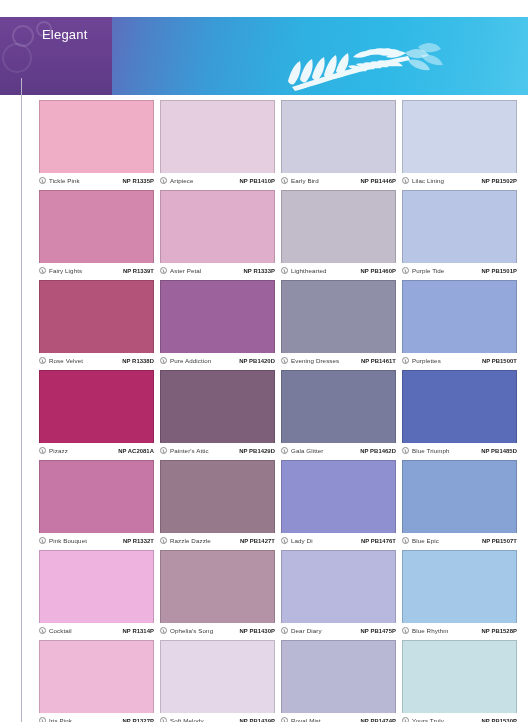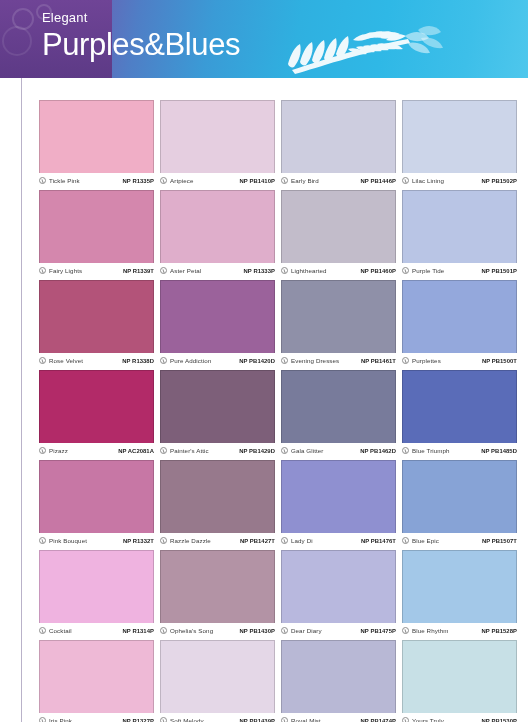"Elegant" .header { margin-top: none -> 17px }
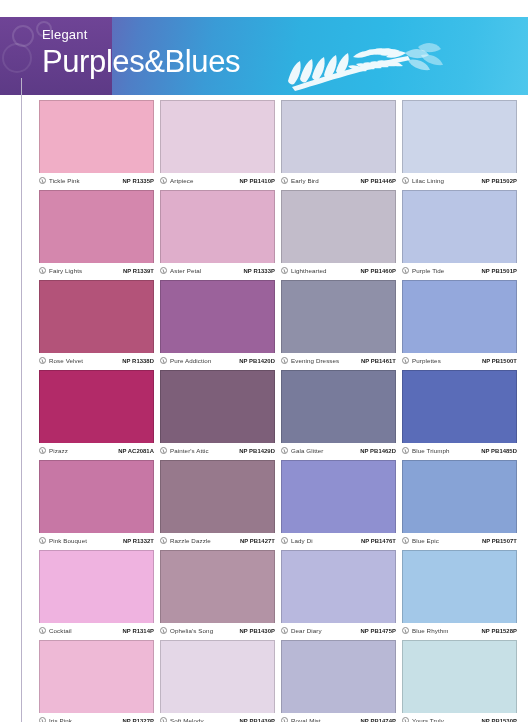"Purples&Blues" div.header-title { html: <div><span>Purples</span><span>&amp;</span><span>Blues</span></div> -> none }
